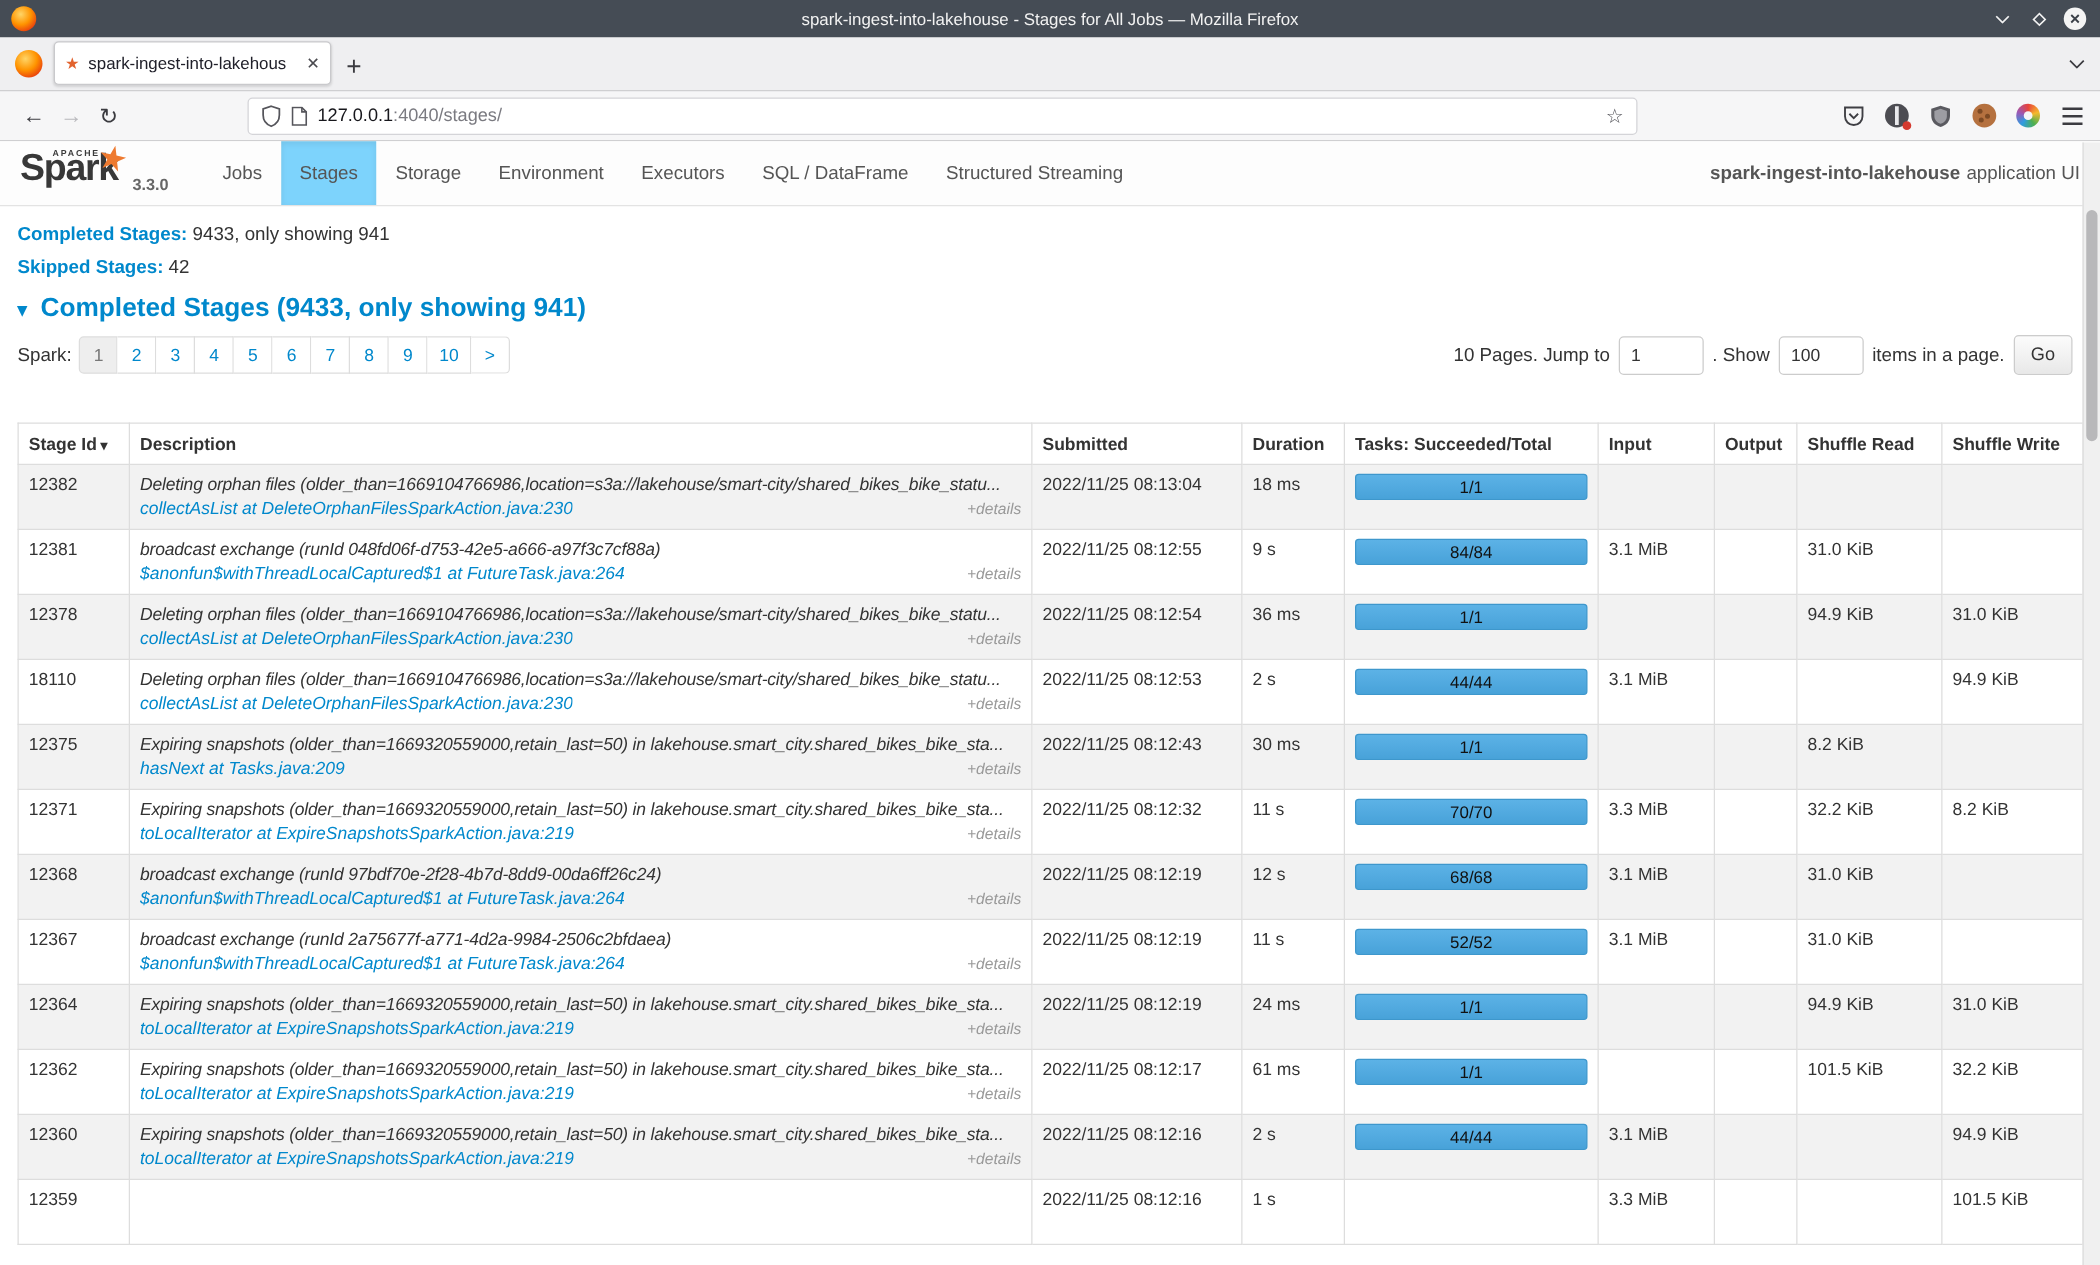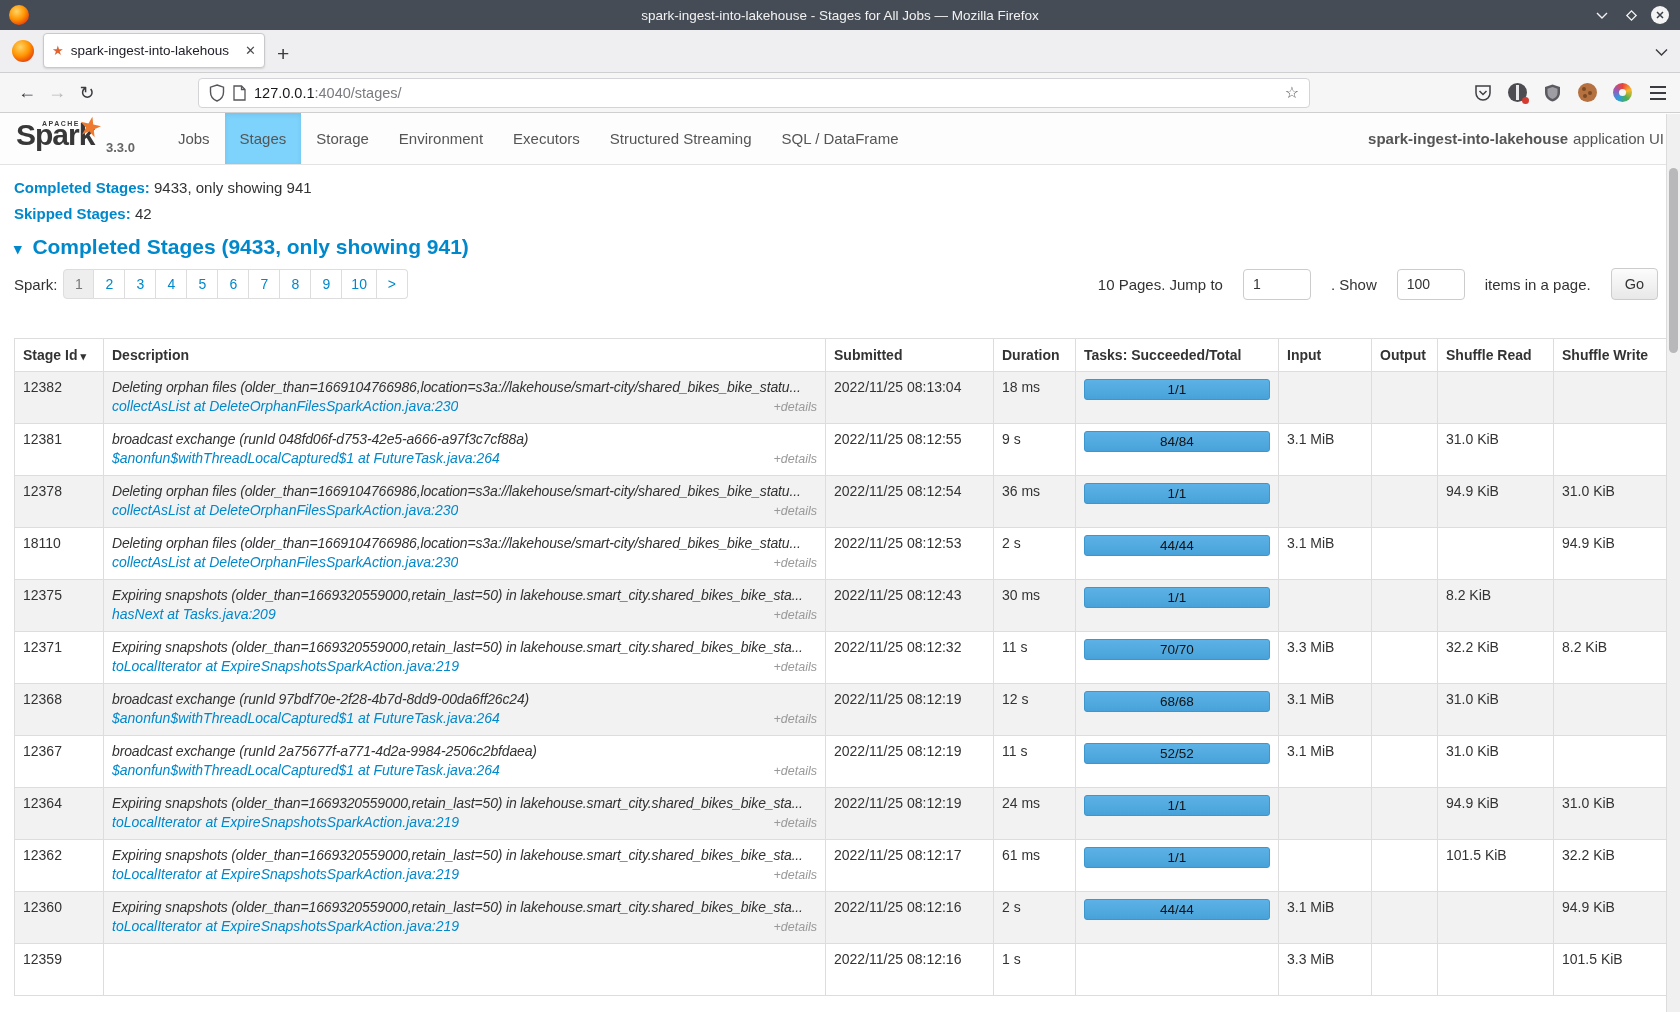"Structured Streaming" a.nav-item { order: before "SQL / DataFrame" -> after "SQL / DataFrame" }
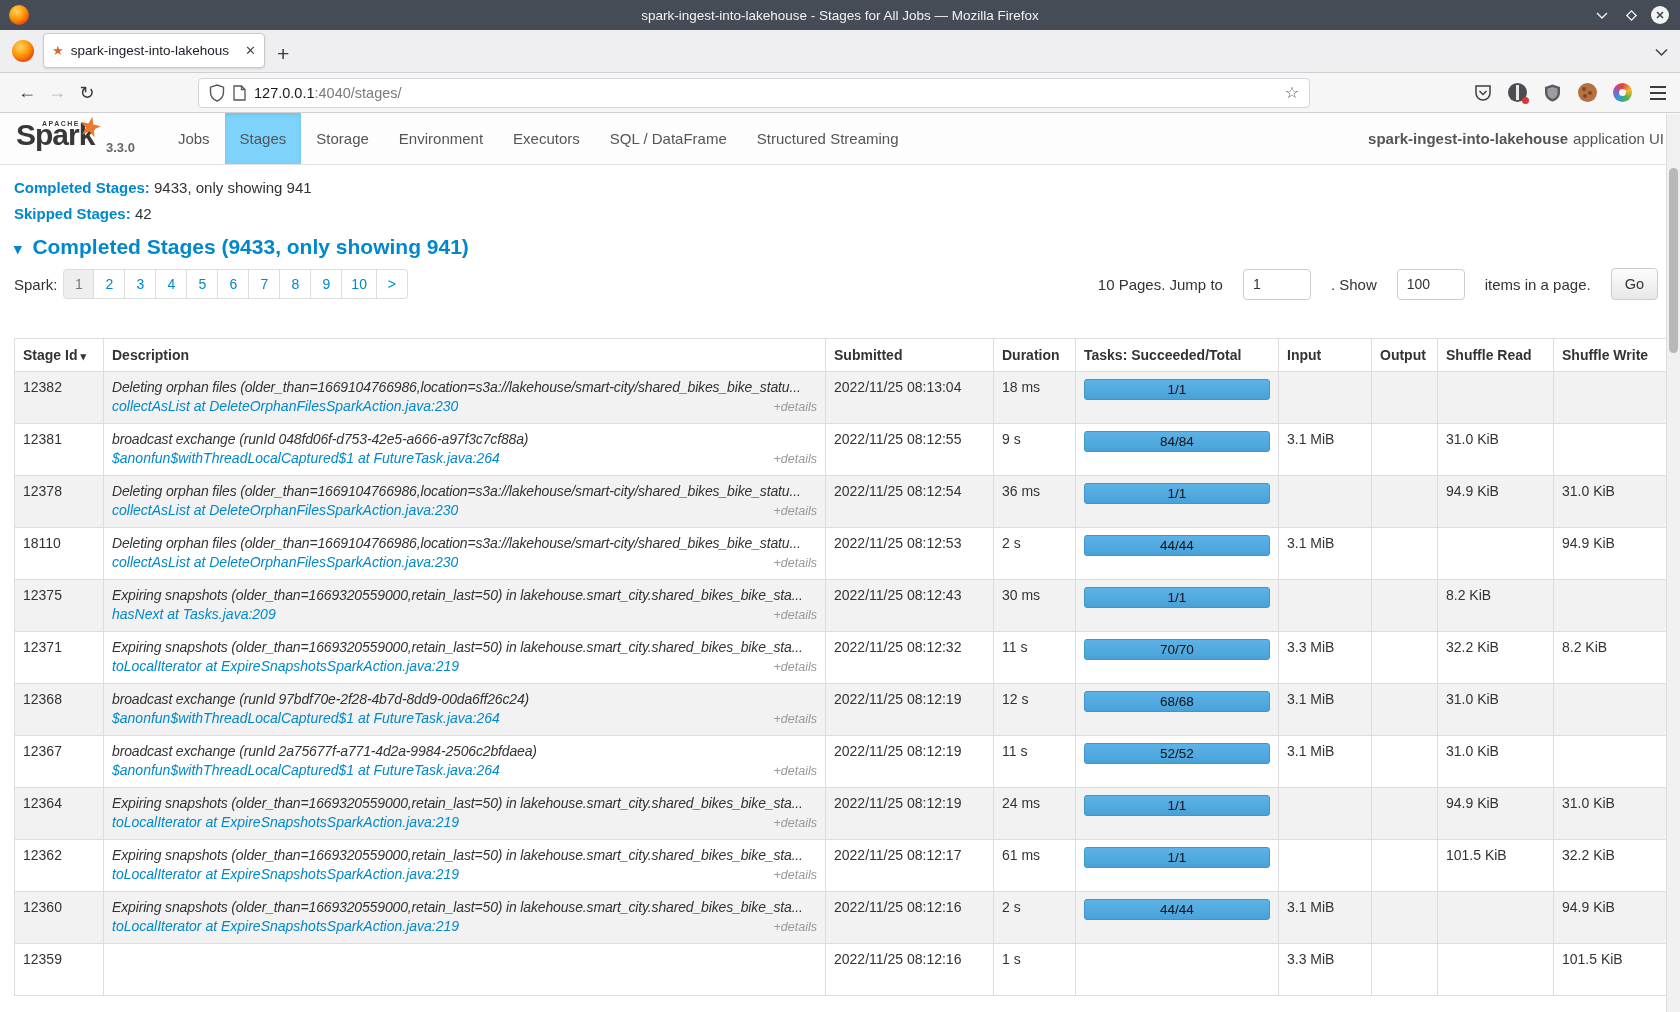"10 Pages. Jump to" .pag-right { gap: 20px -> 7px }
